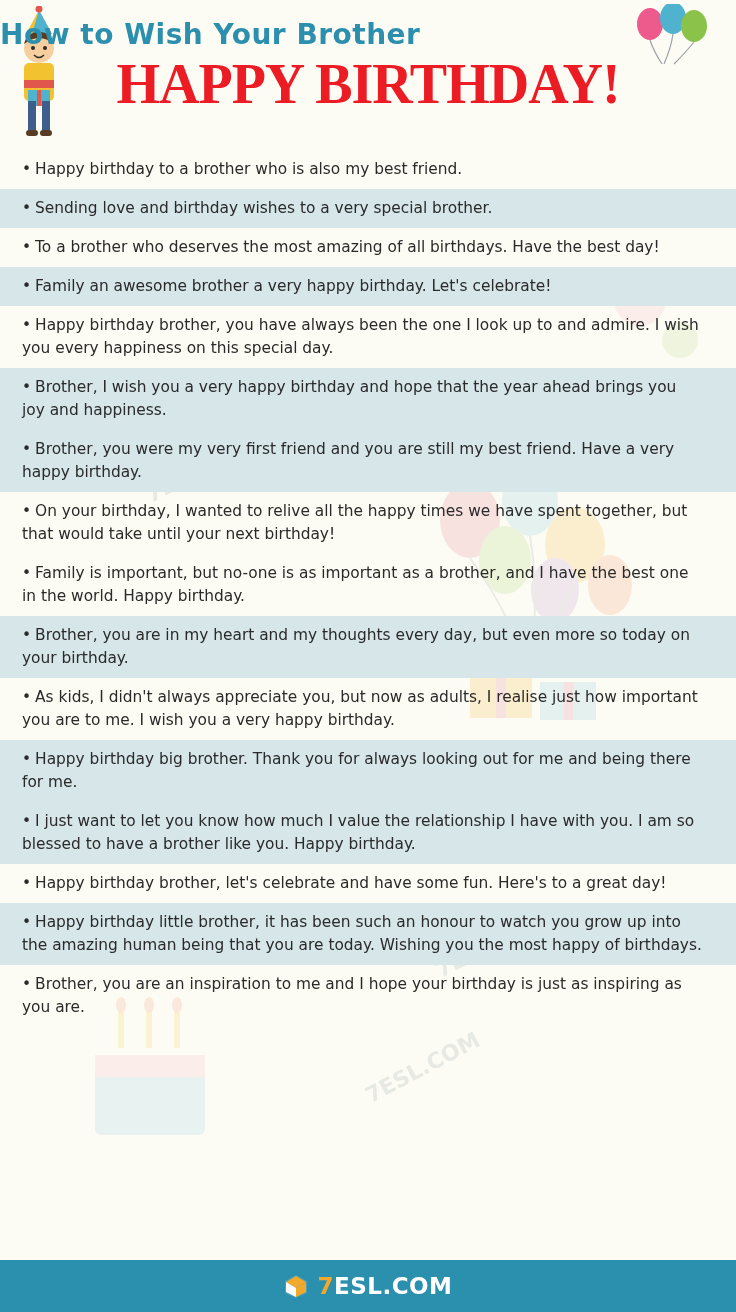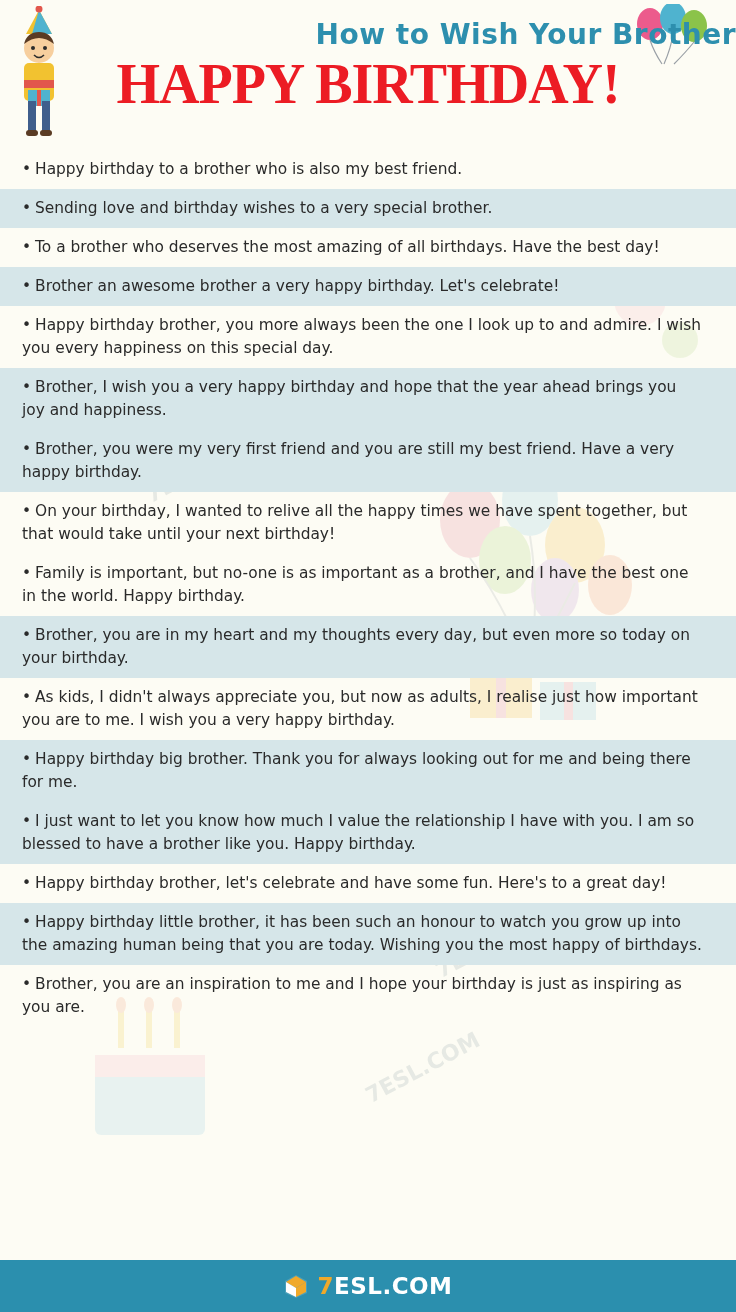"How to Wish Your Brother" .header-title { text-align: right -> left }
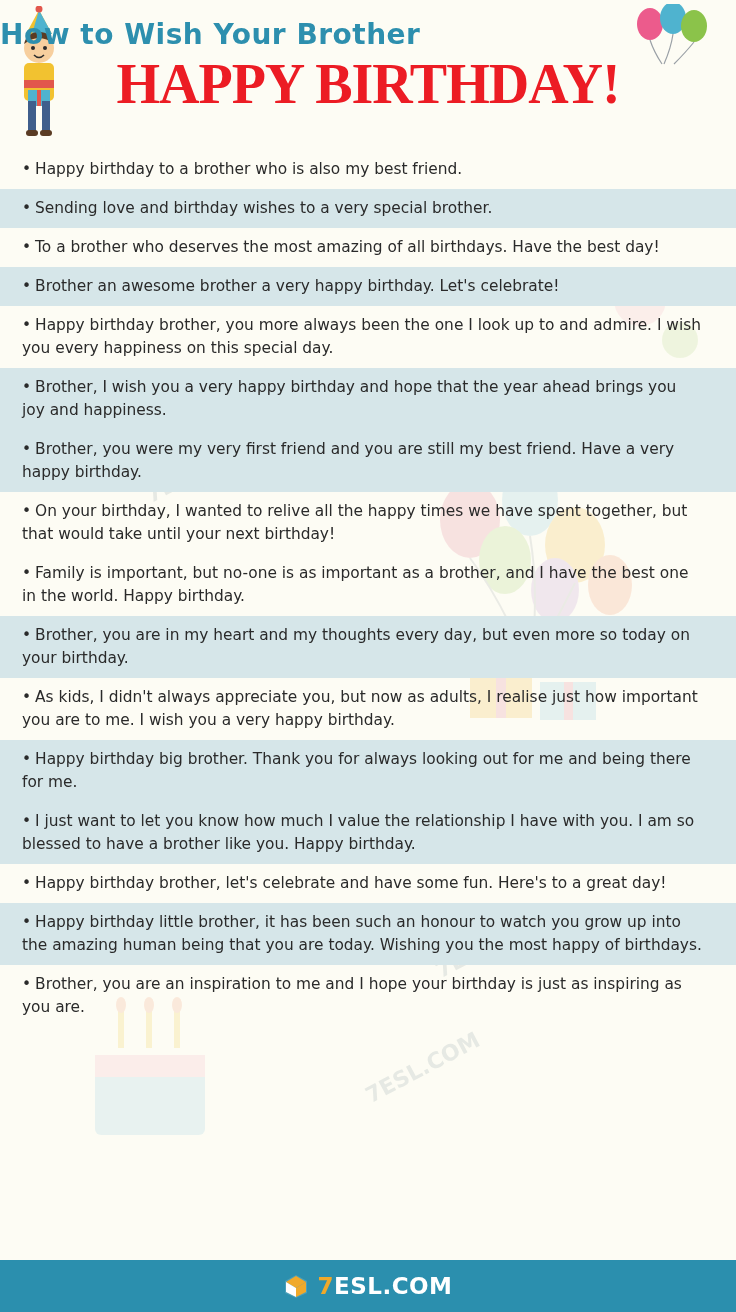"Brother an awesome brother a" span { text: Brother -> Family }
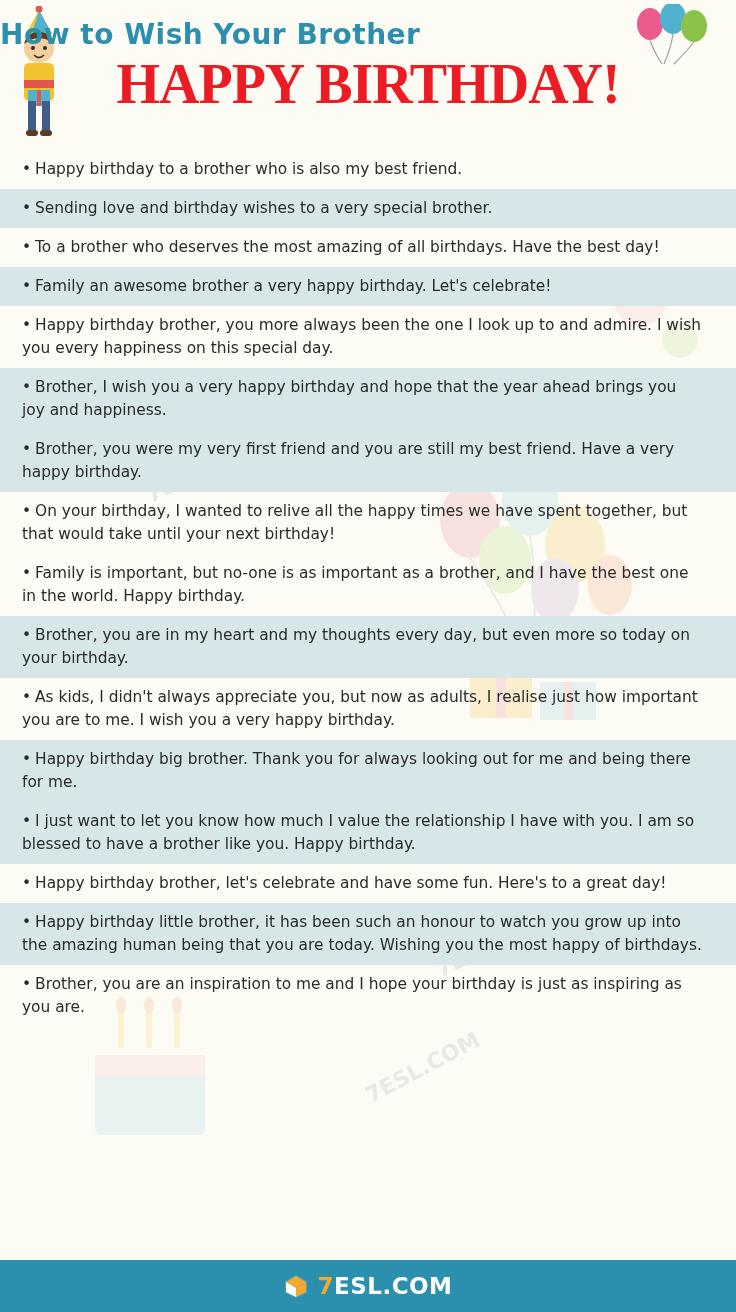"Happy birthday brother, you more" span { text: more -> have }
